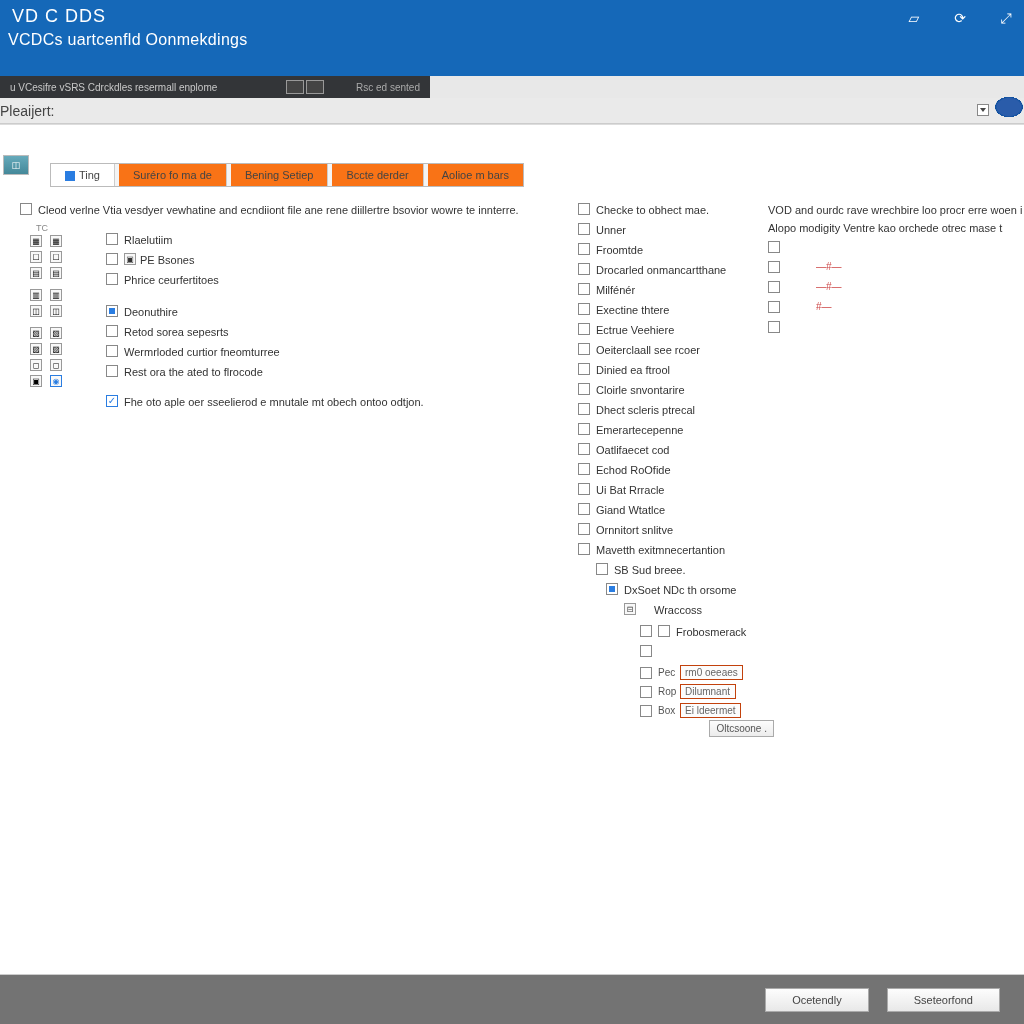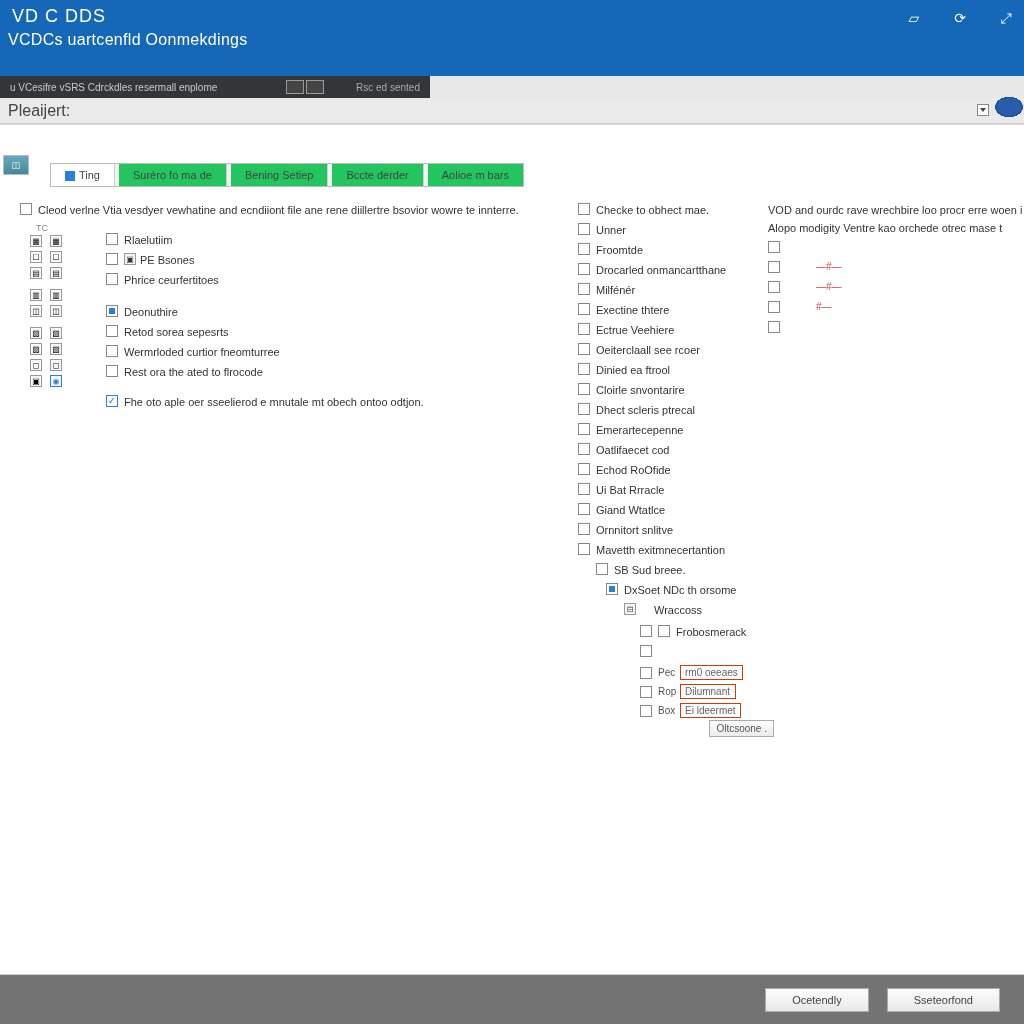"Pleaijert:" .toolbar-label { font-size: 16px -> 14px; padding-left: 8px -> none }
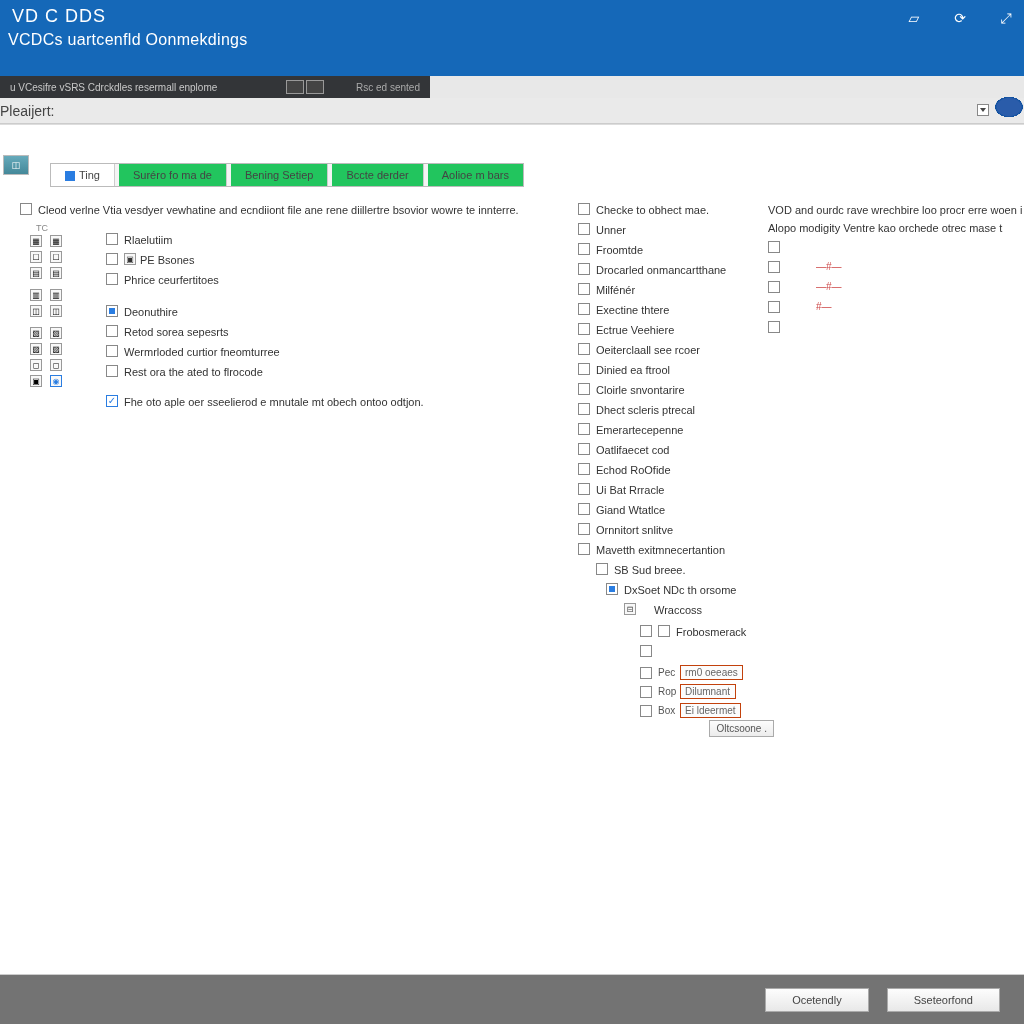"Suréro fo ma de" .tab { background: #22c55e -> #f97316 }
